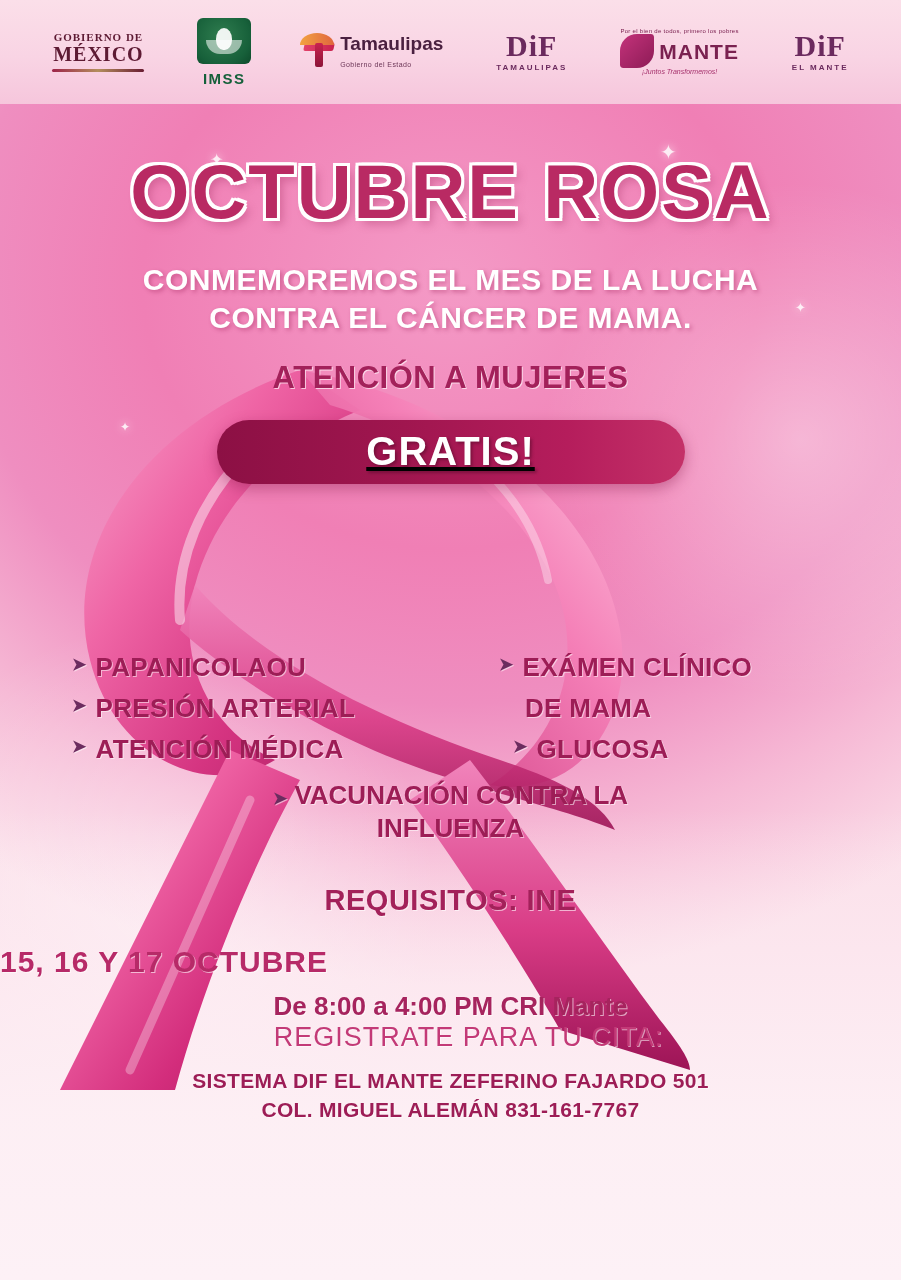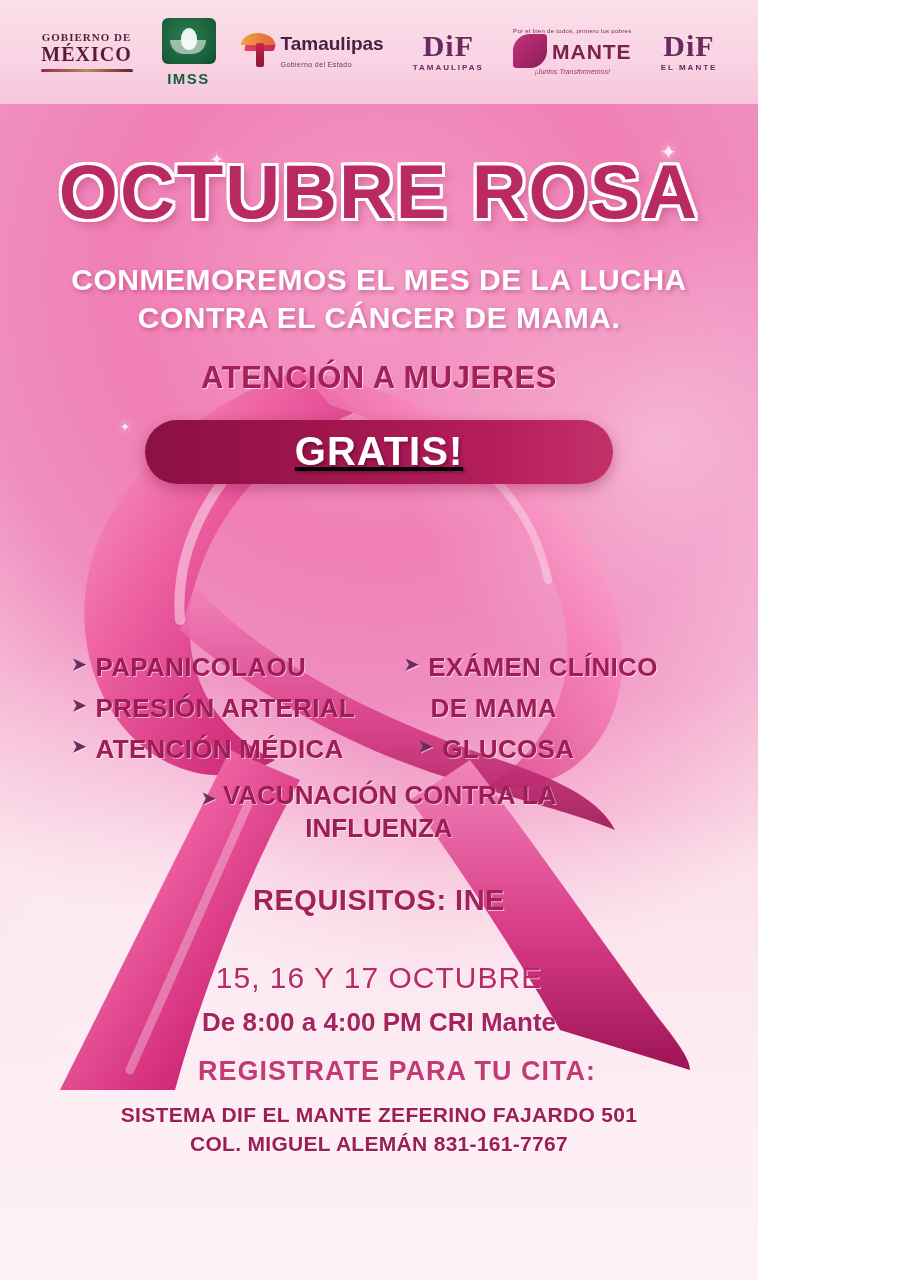"GOBIERNO DE" .poster { width: 758px -> 901px }
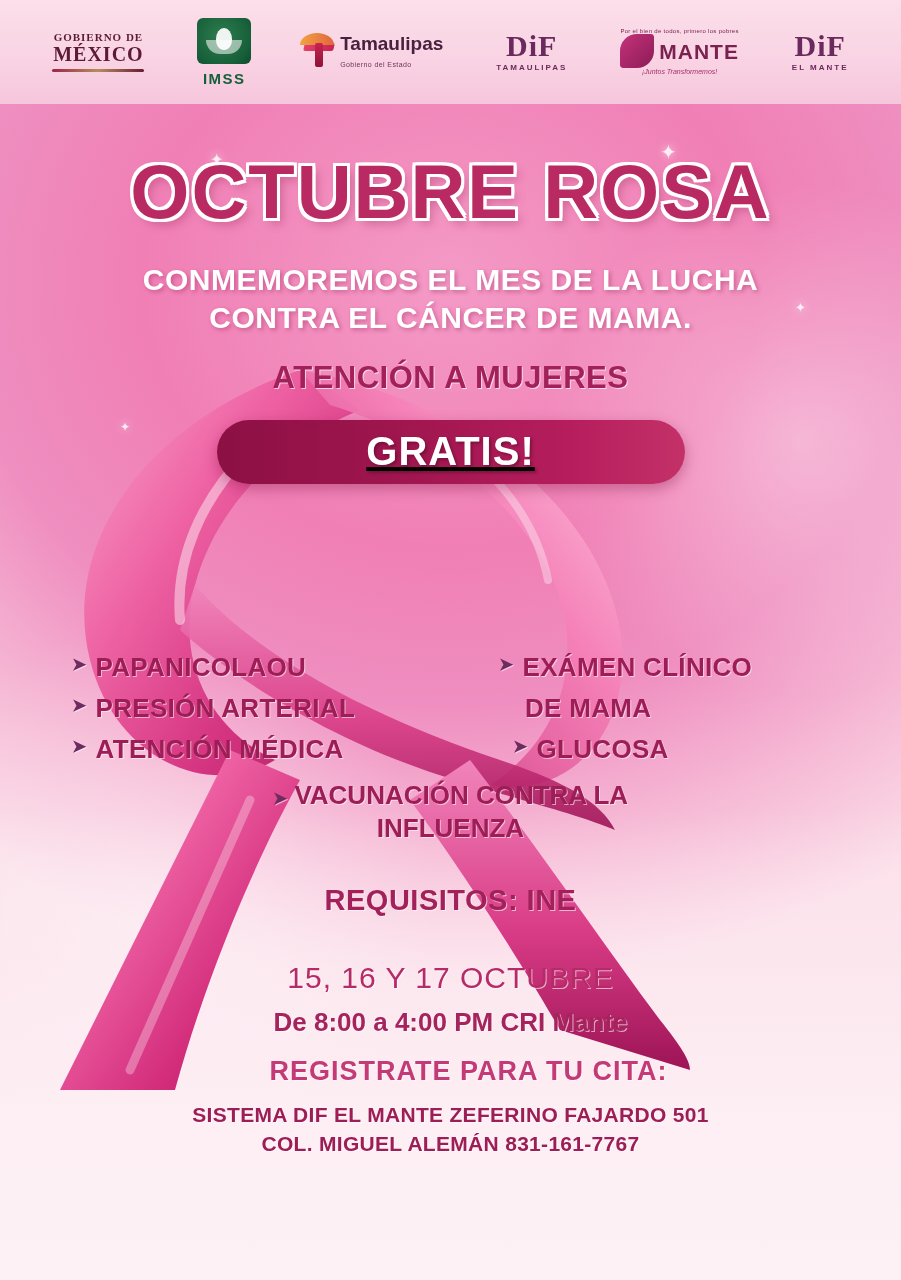"15, 16 Y 17 OCTUBRE" .dates { font-weight: 400 -> 700; margin-top: 44px -> 28px; text-align: center -> none }
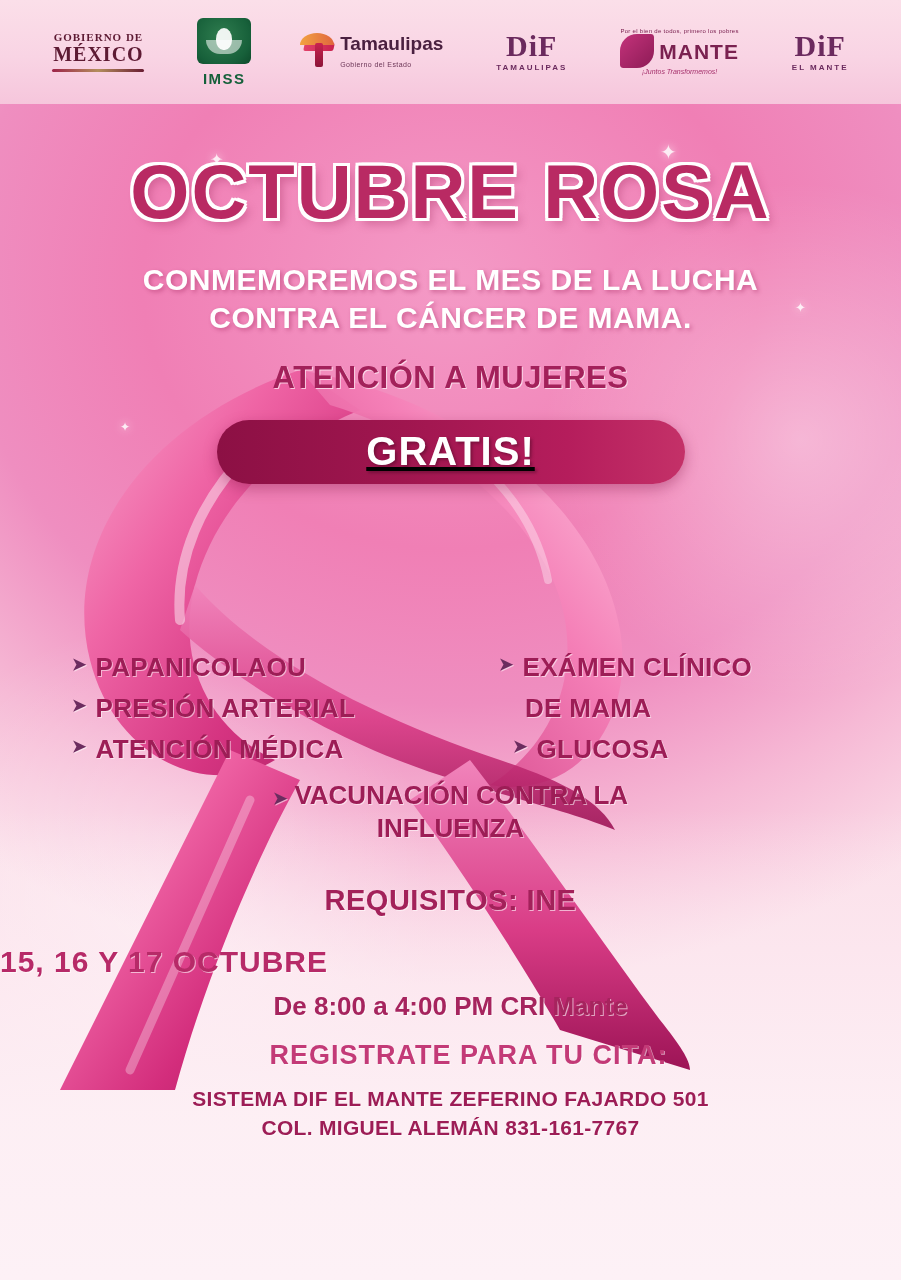"REGISTRATE PARA TU CITA:" .register { font-weight: 700 -> 400; margin-top: 18px -> none }
